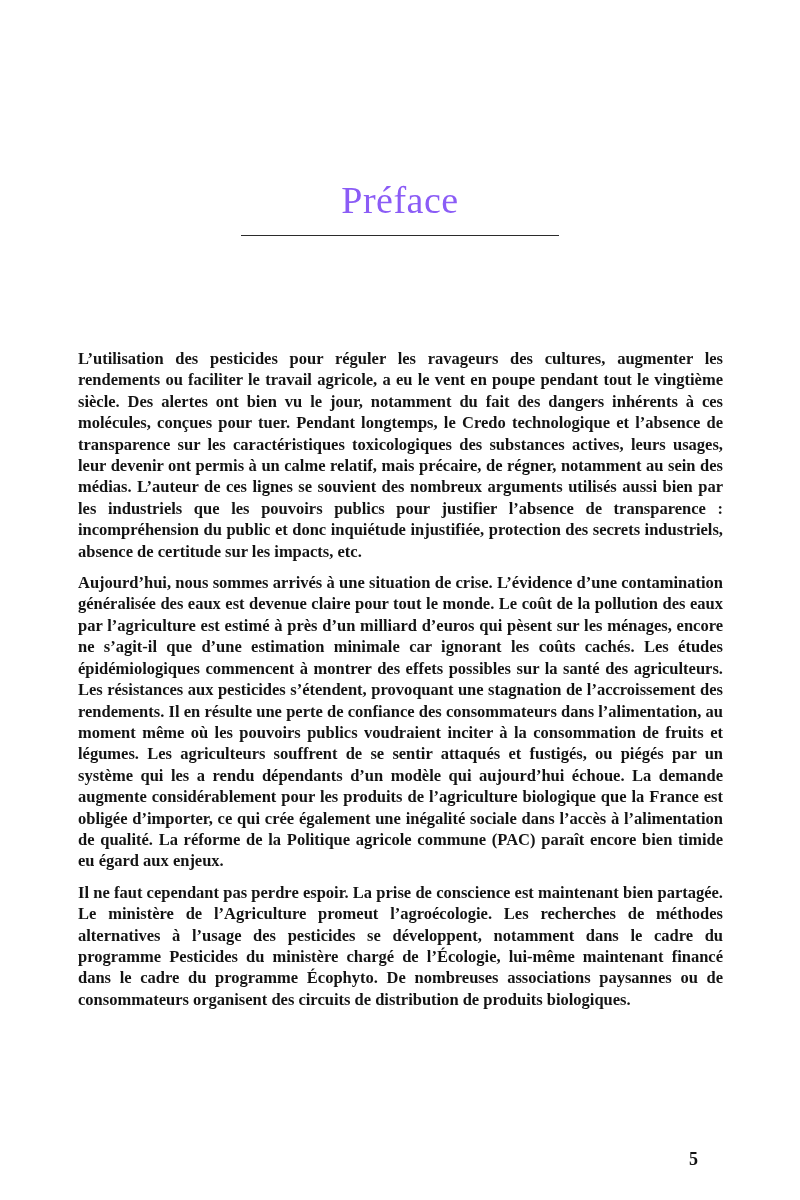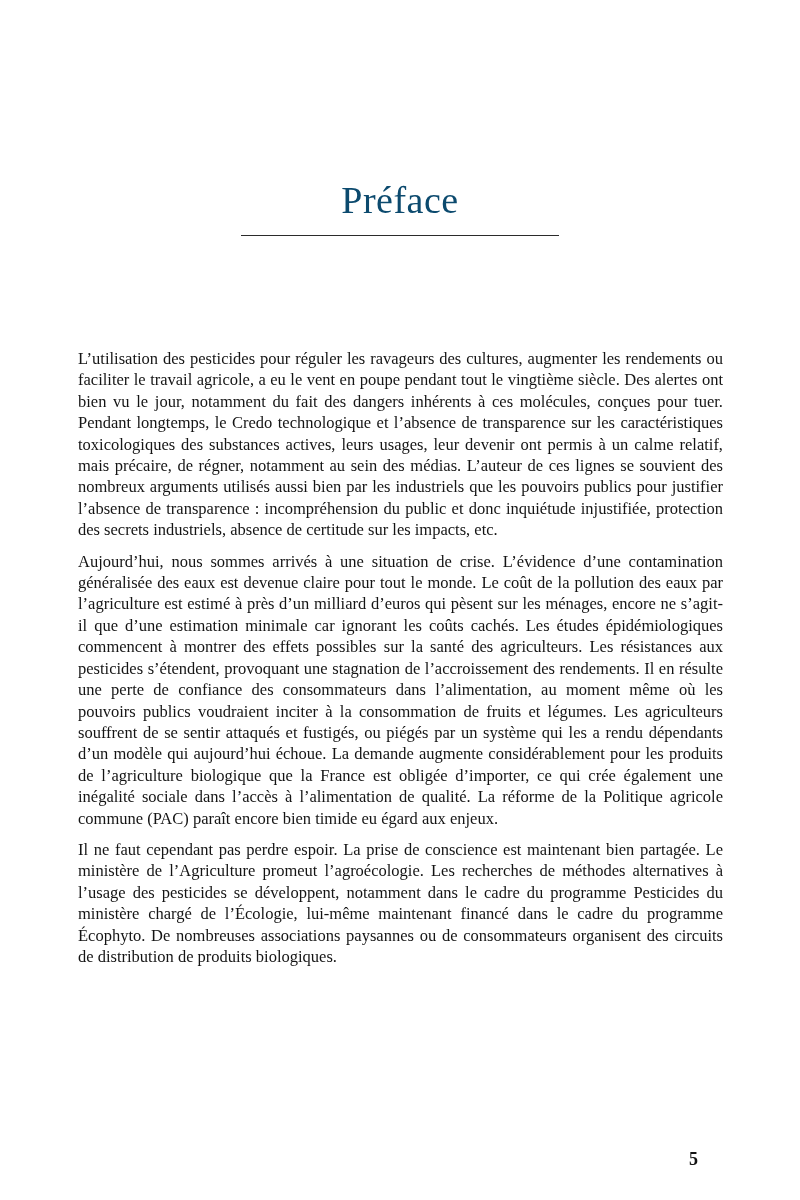"Préface" .chapter-title { color: #0c4a6e -> #8b5cf6 }
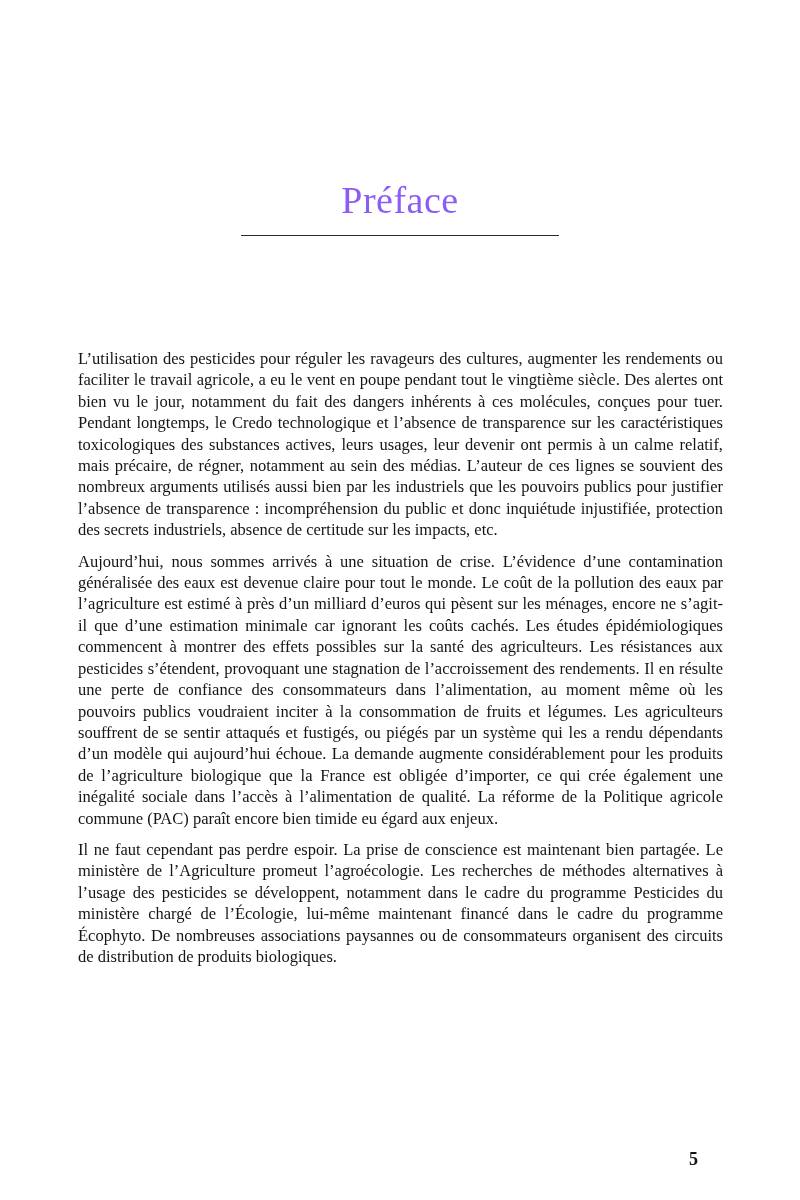"L’utilisation des pesticides pour" .body-text { font-weight: none -> bold }
